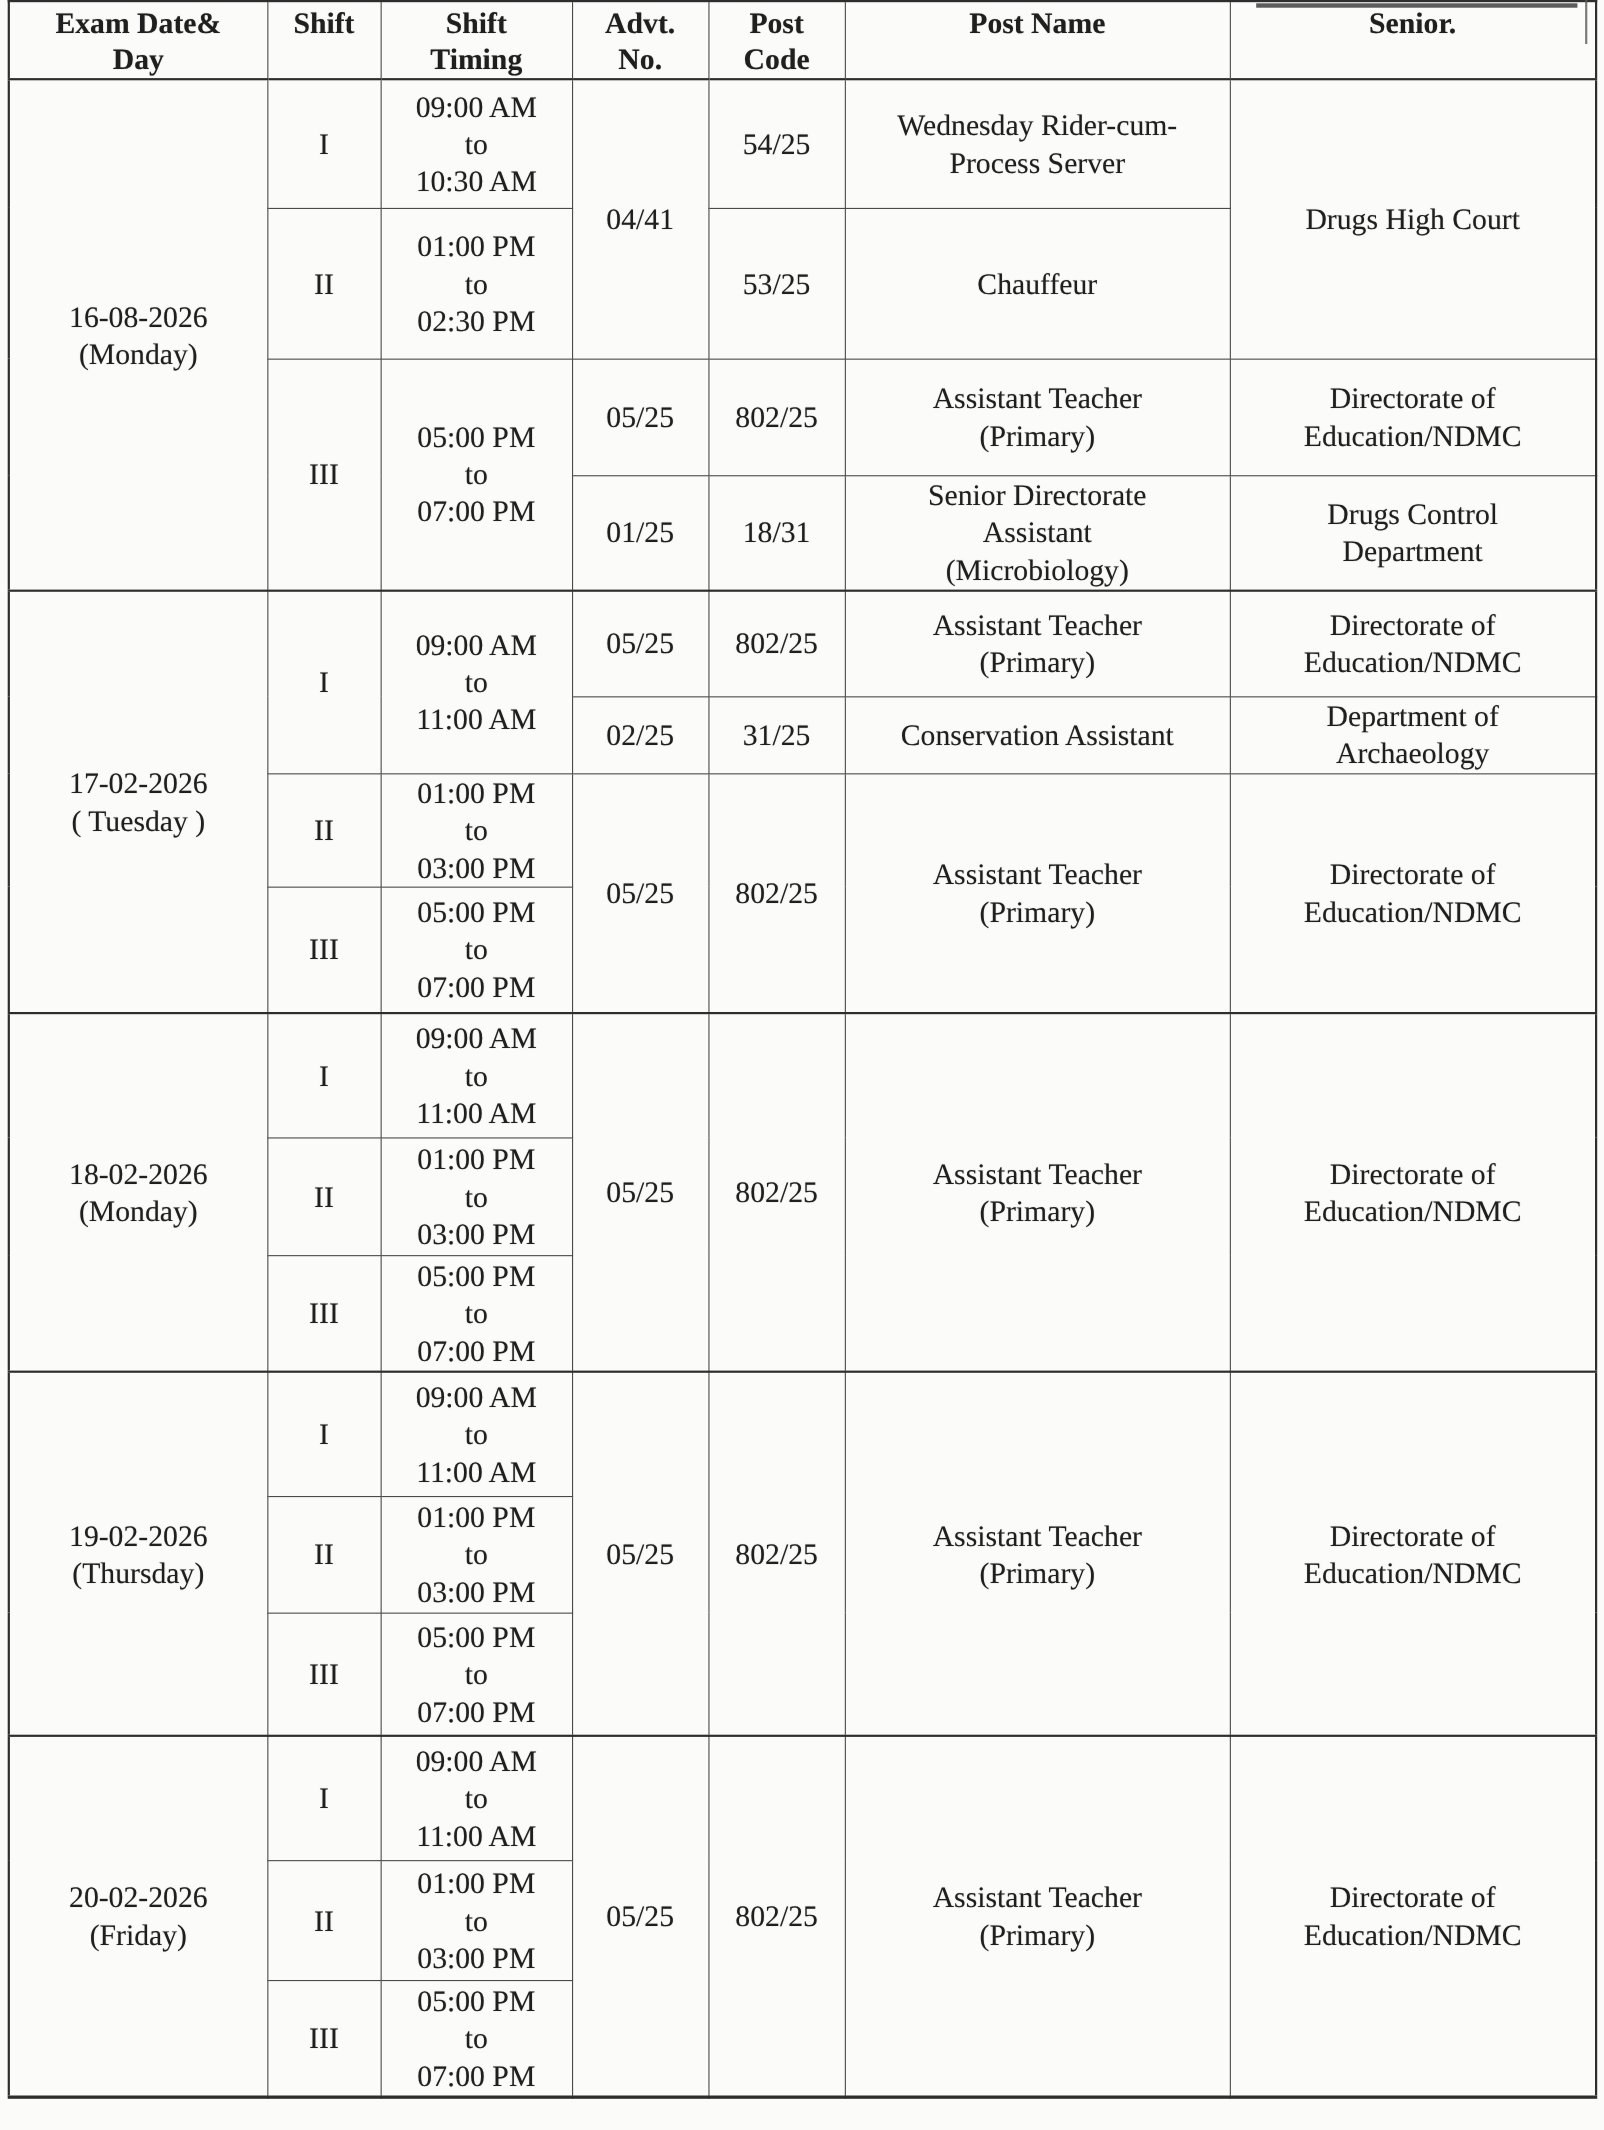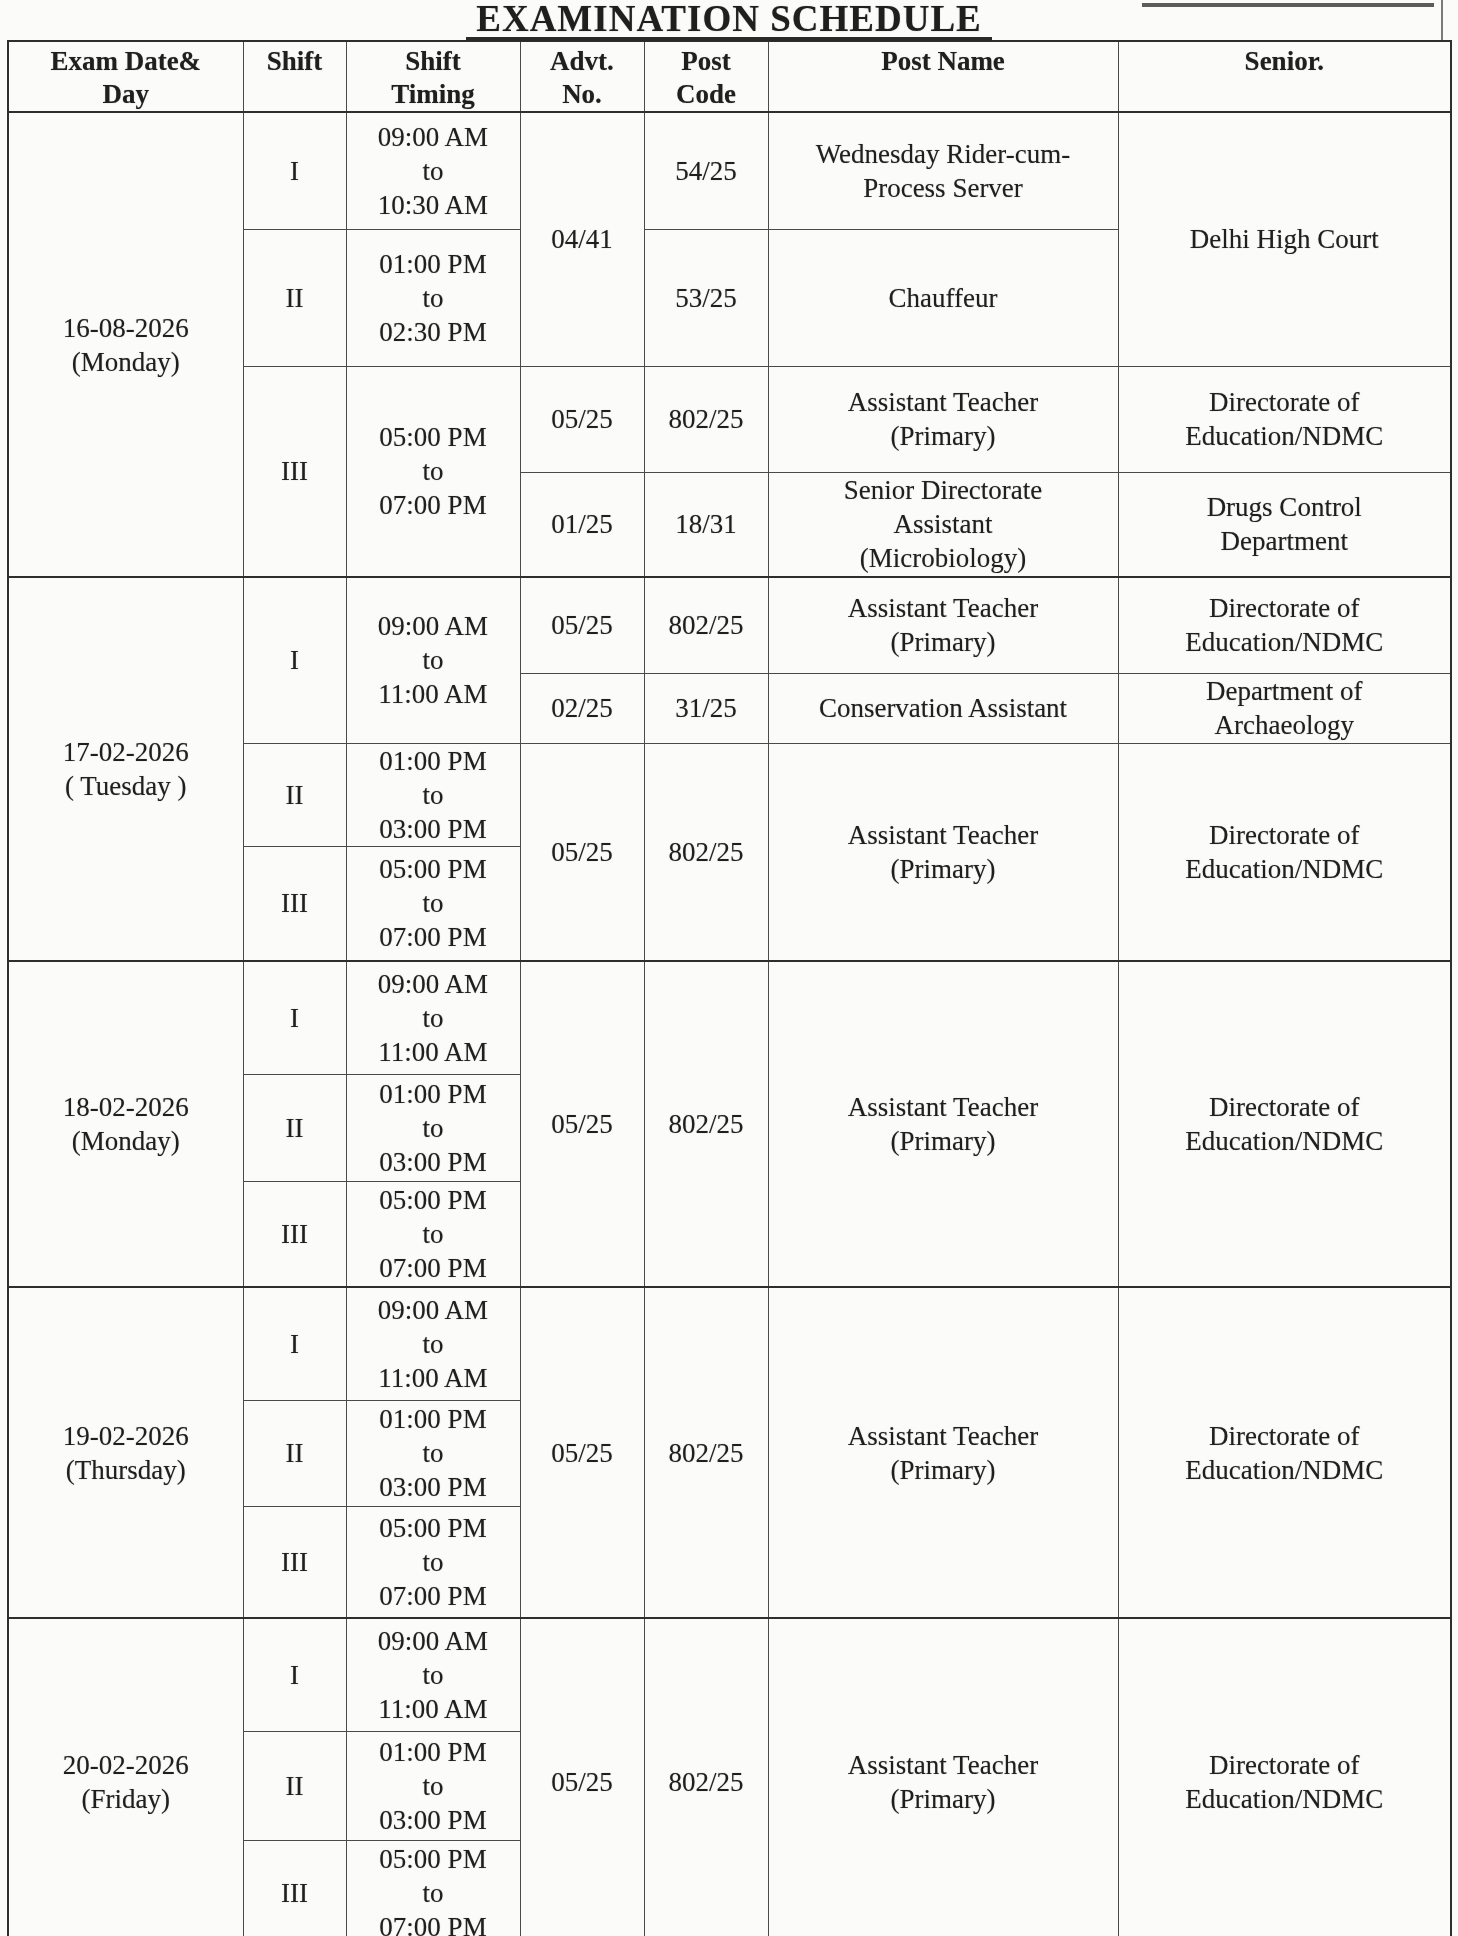"EXAMINATION SCHEDULE" div.title-wrap { html: <div> <span>EXAMINATION SCHEDULE</span> </div> -> none }
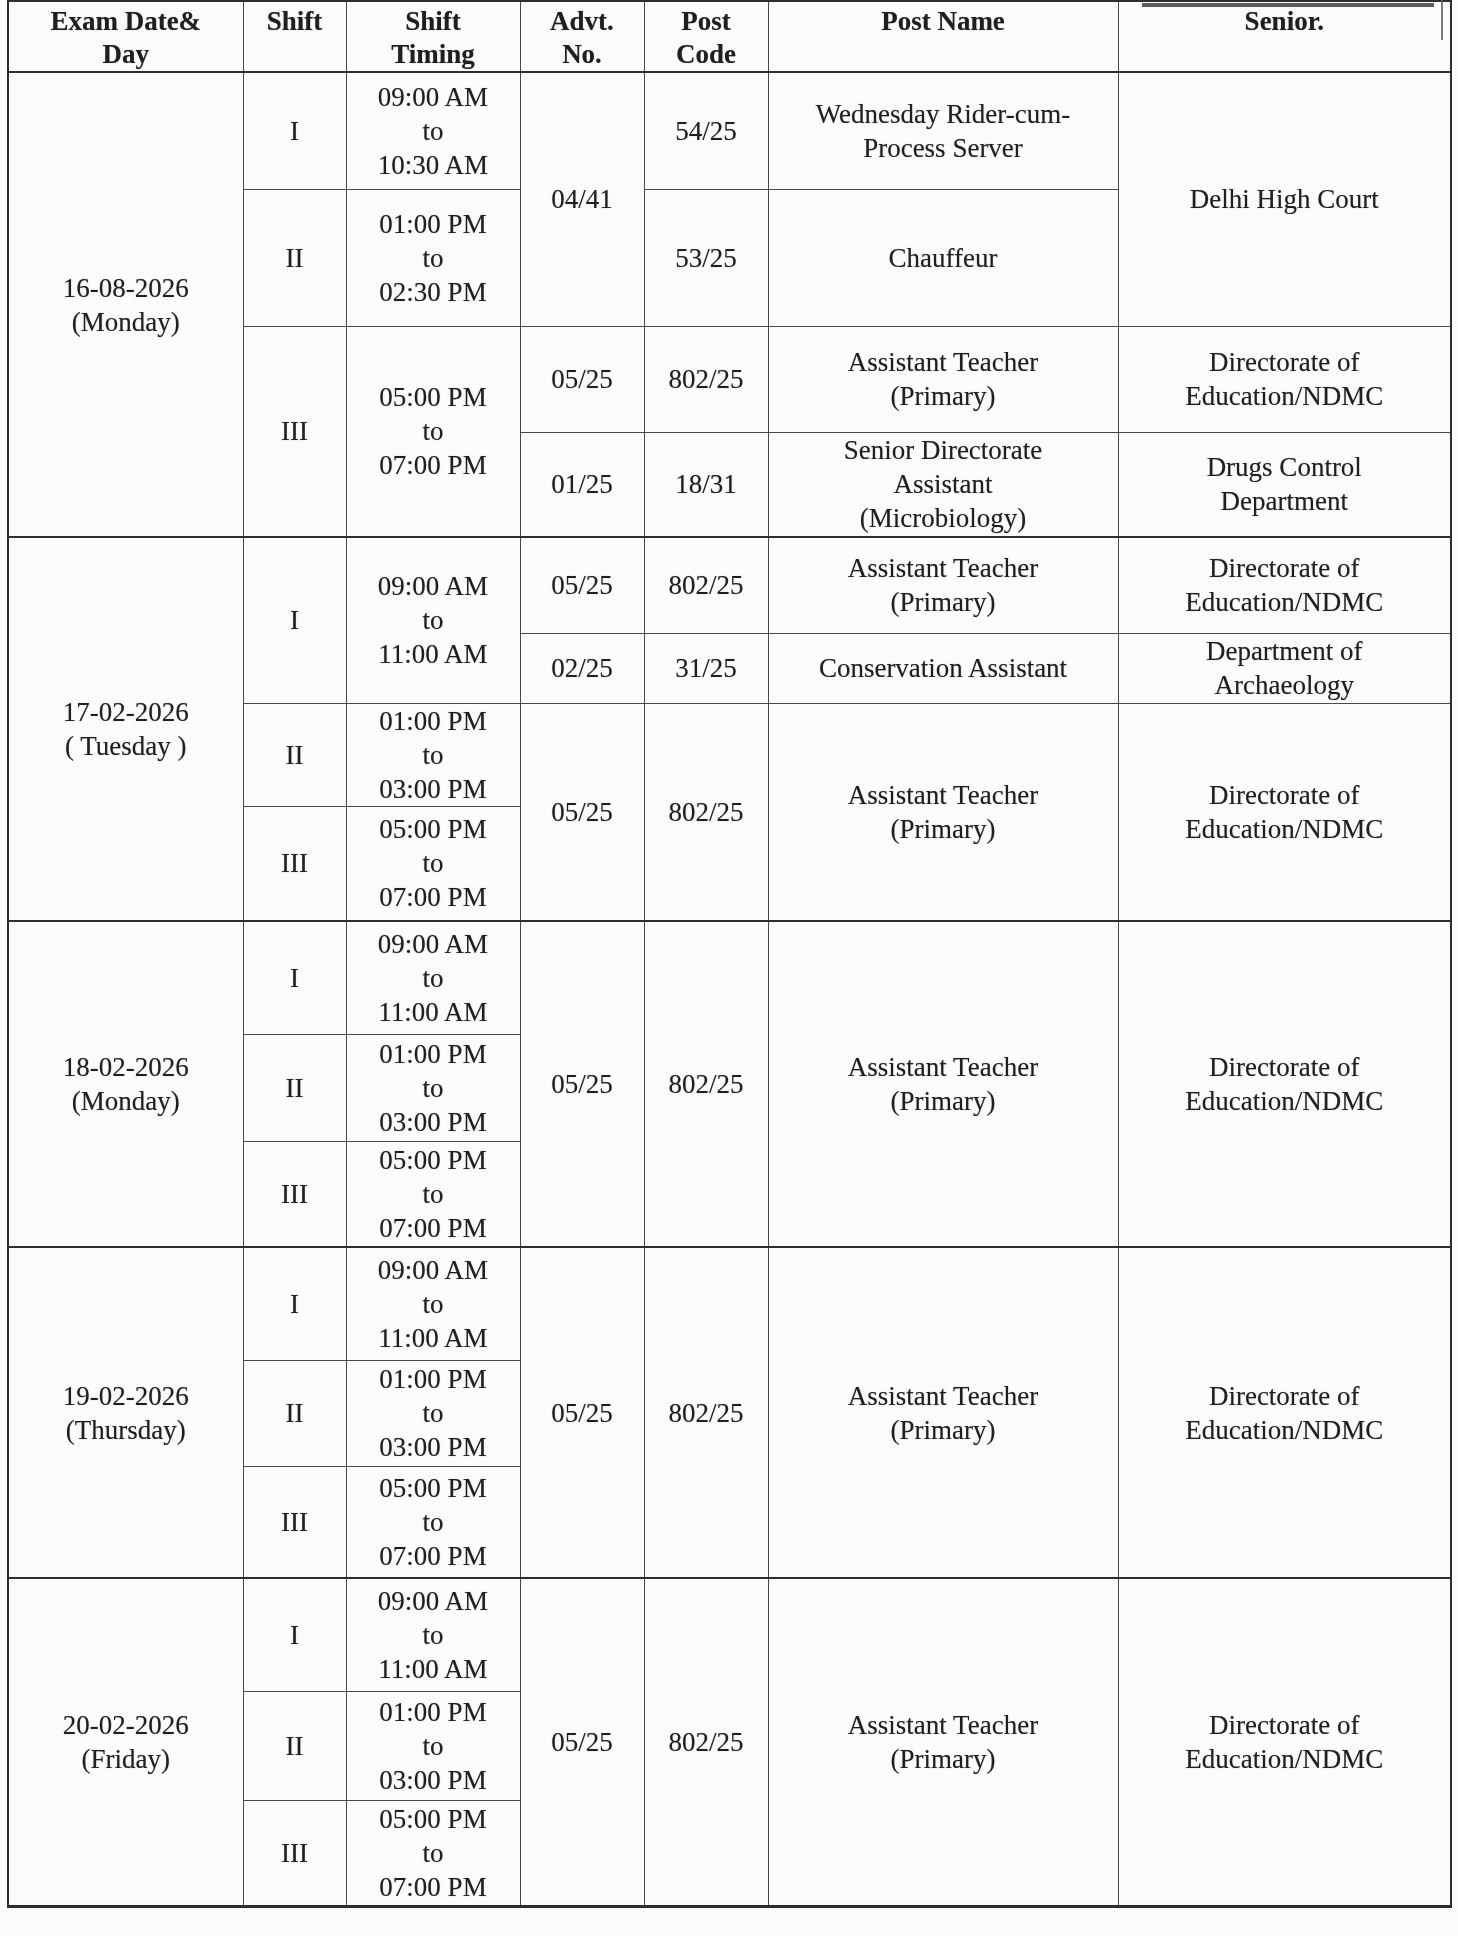"Delhi High Court" td { text: Delhi -> Drugs }
